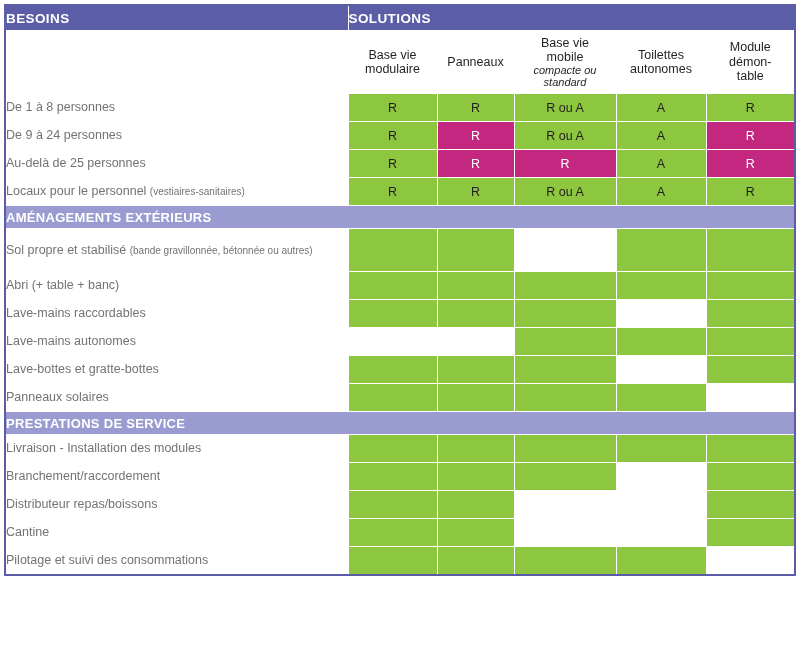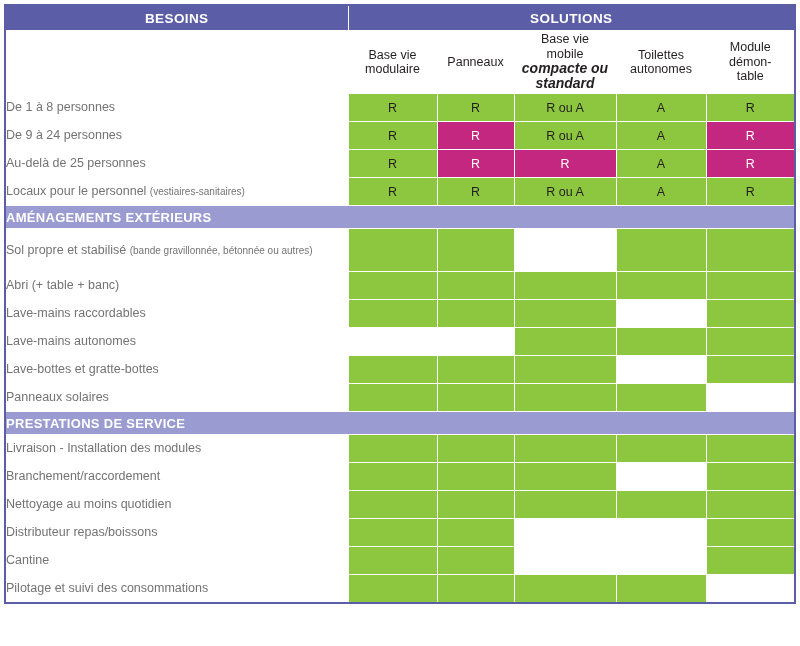"BESOINS" .hdr-band { text-align: center -> left }
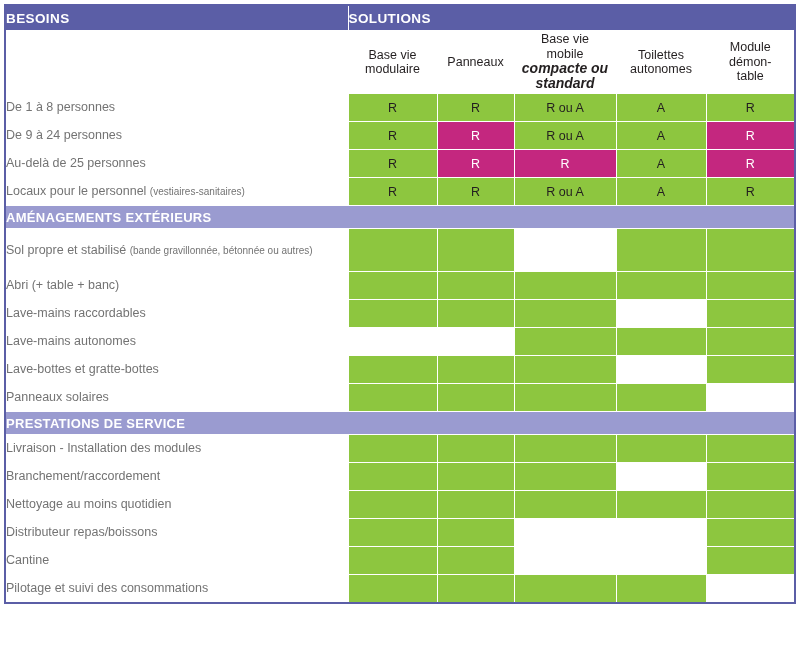"compacte ou standard" .subhdr .small-it { font-size: 14px -> 11px; font-weight: bold -> none }
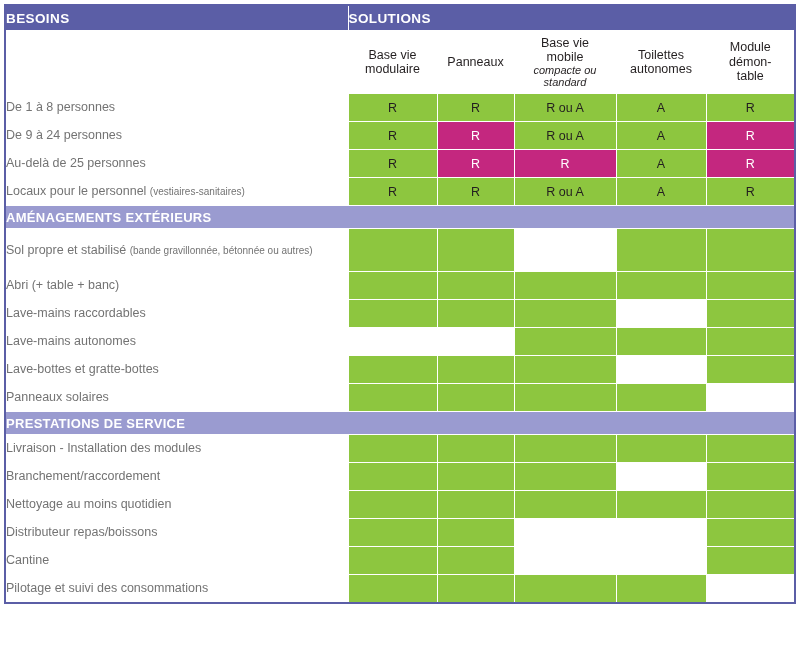"Nettoyage au moins quotidien" tr { html: <tr> <td>Nettoyage au moins quotidien</td> <td></td> <td></td> <td></td> <td></td> <td></td> </tr> -> none }
